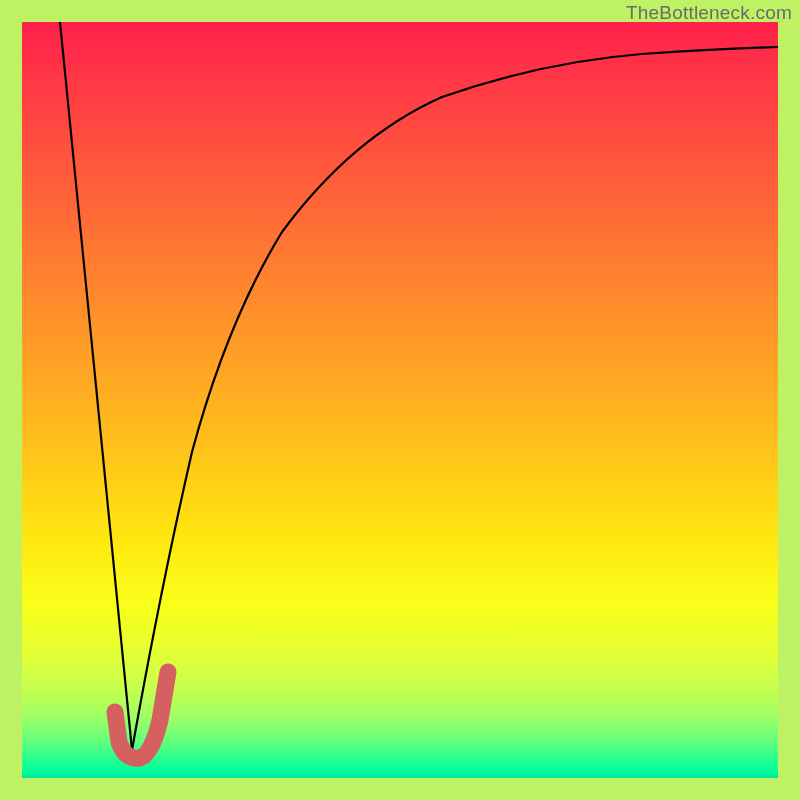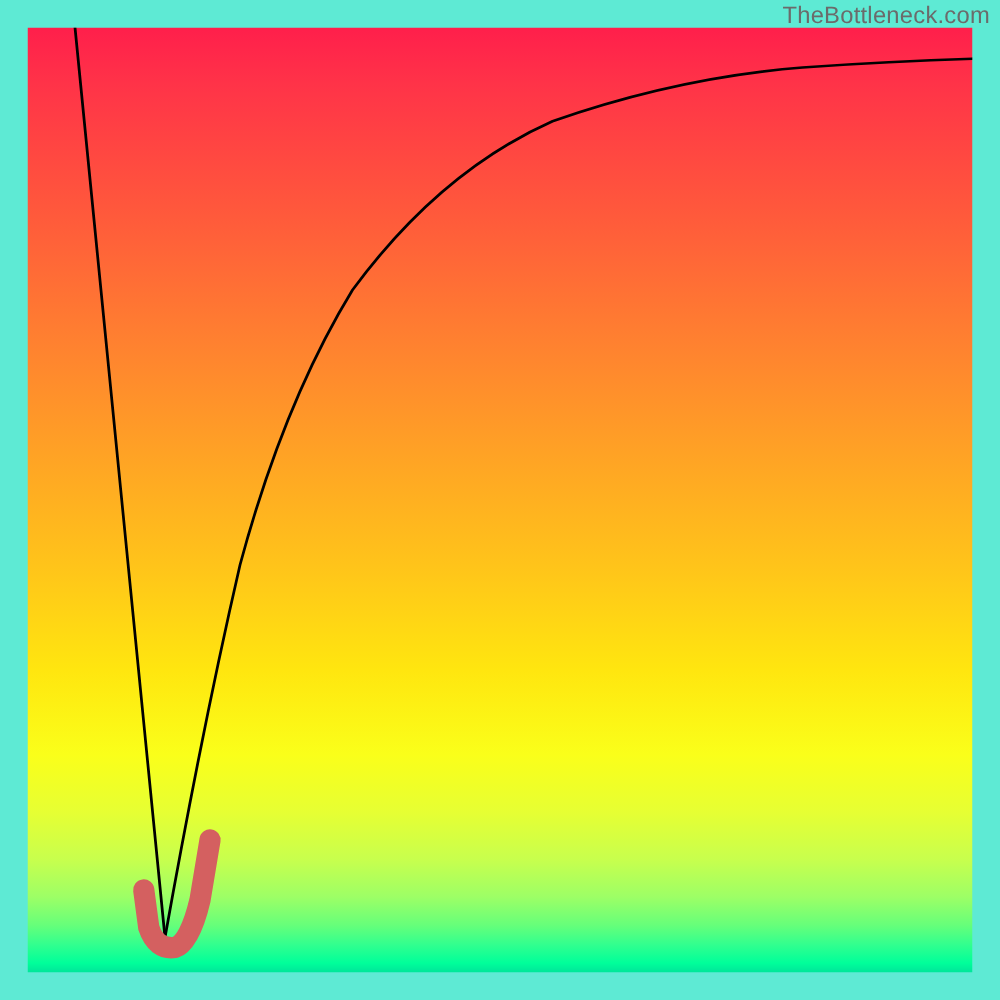"TheBottleneck.com" .frame { background: #5eead4 -> #bef264 }
